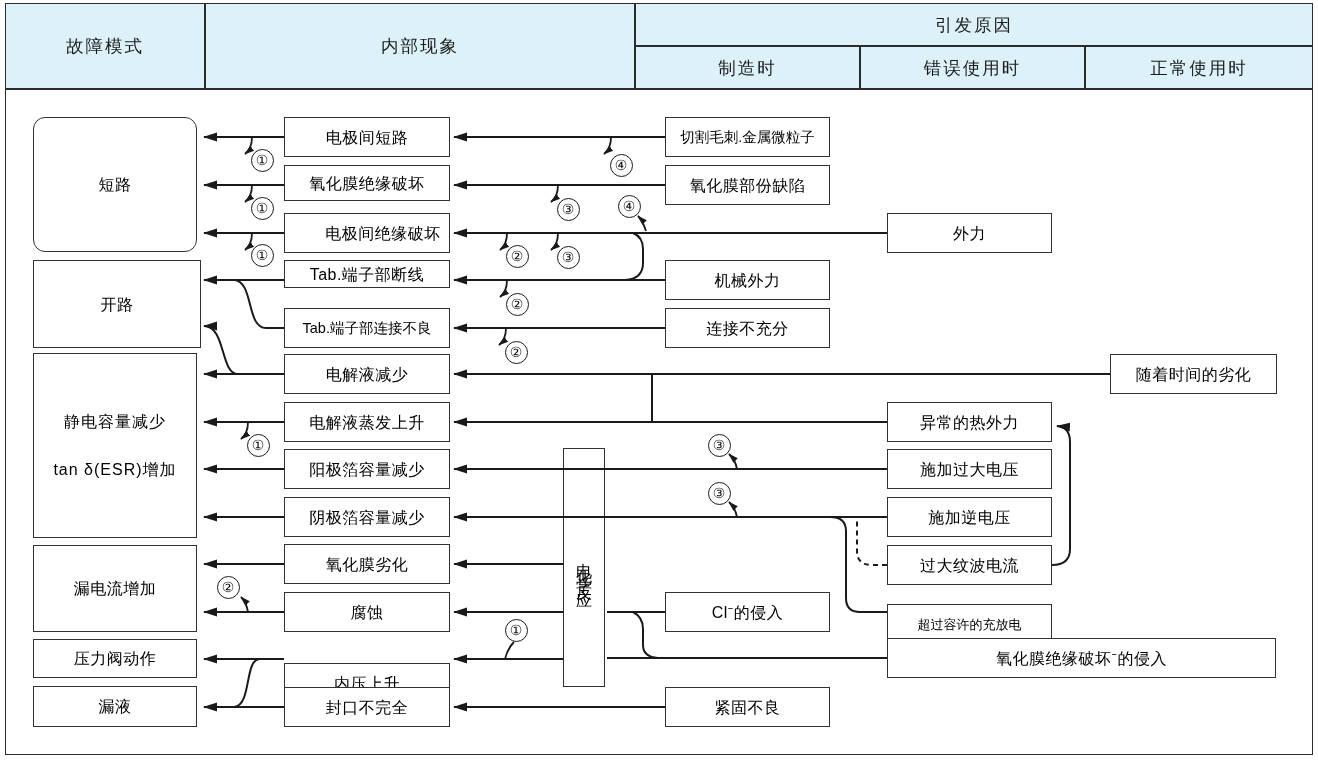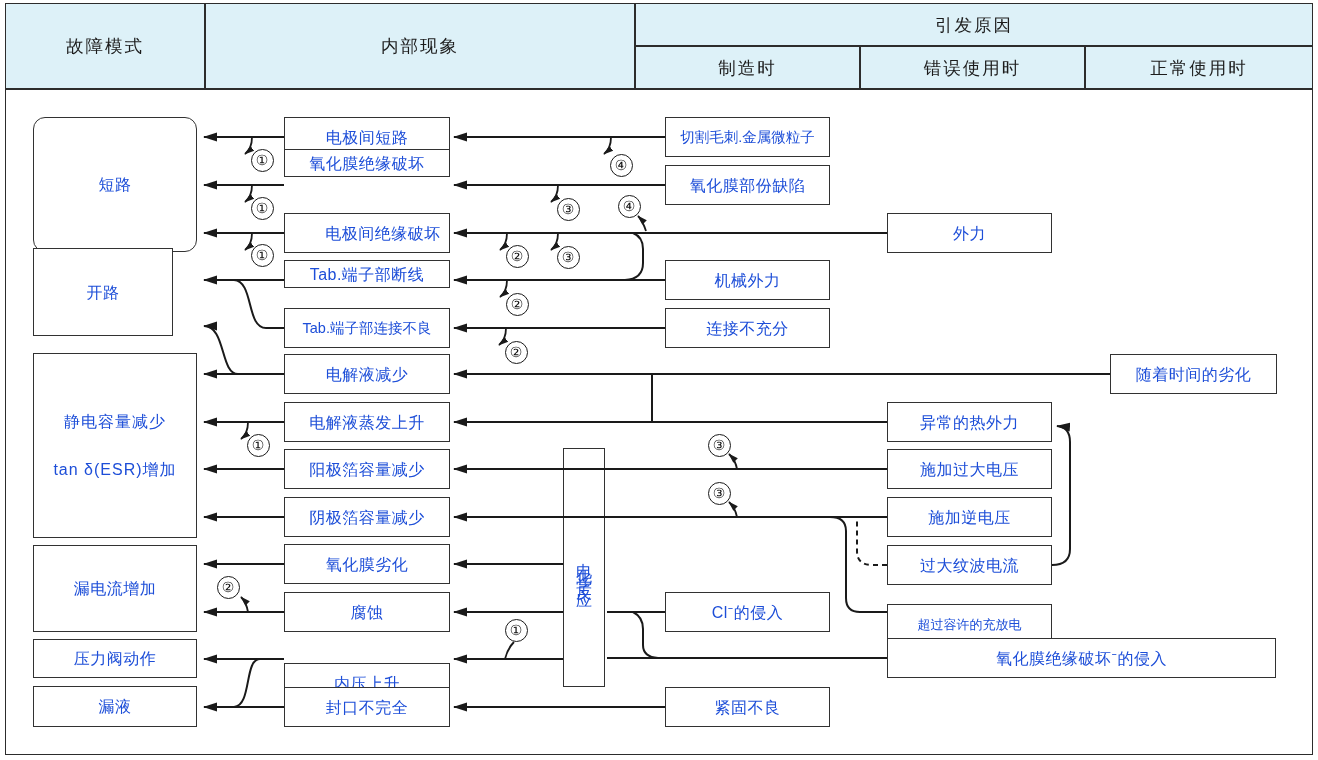"电极间短路" .box { color: #1d4ed8 -> #000000 }
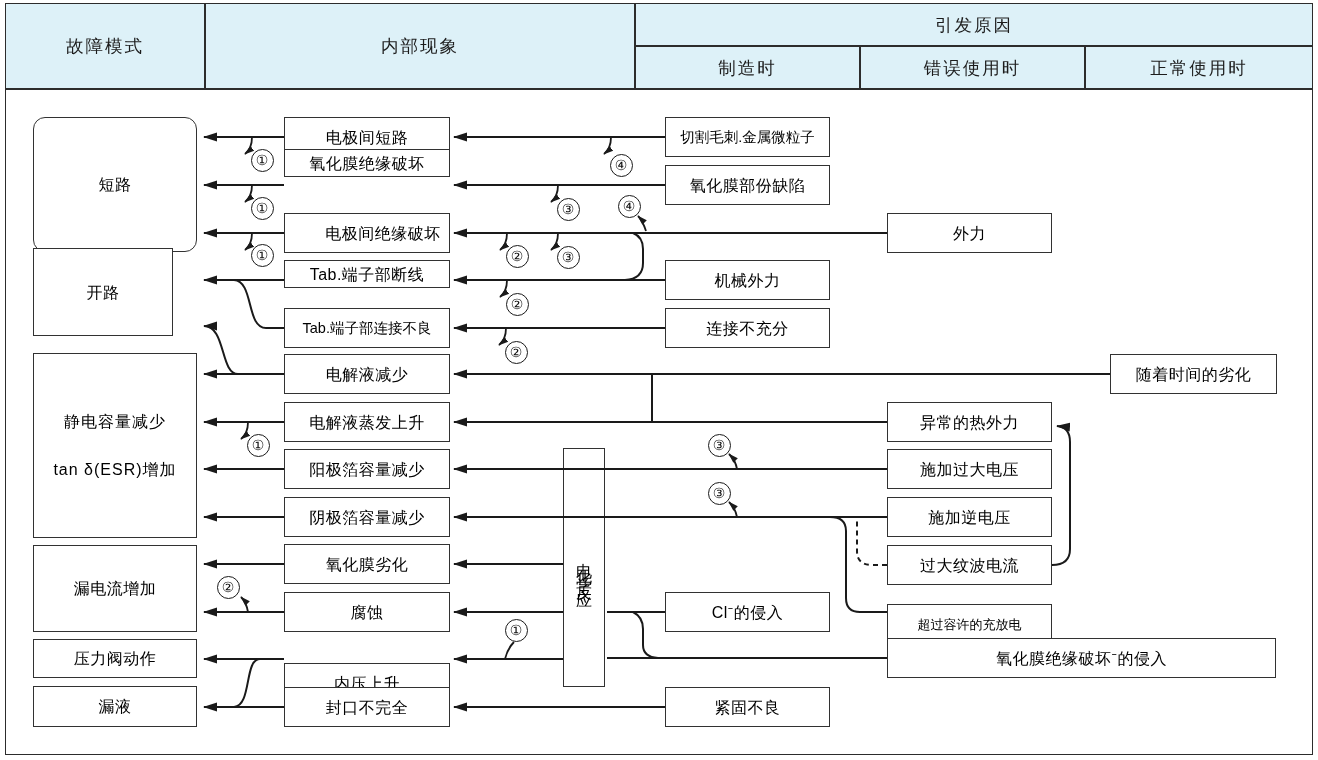"氧化膜绝缘破坏" div.box { height: 28px -> 36px; top: 149px -> 165px }
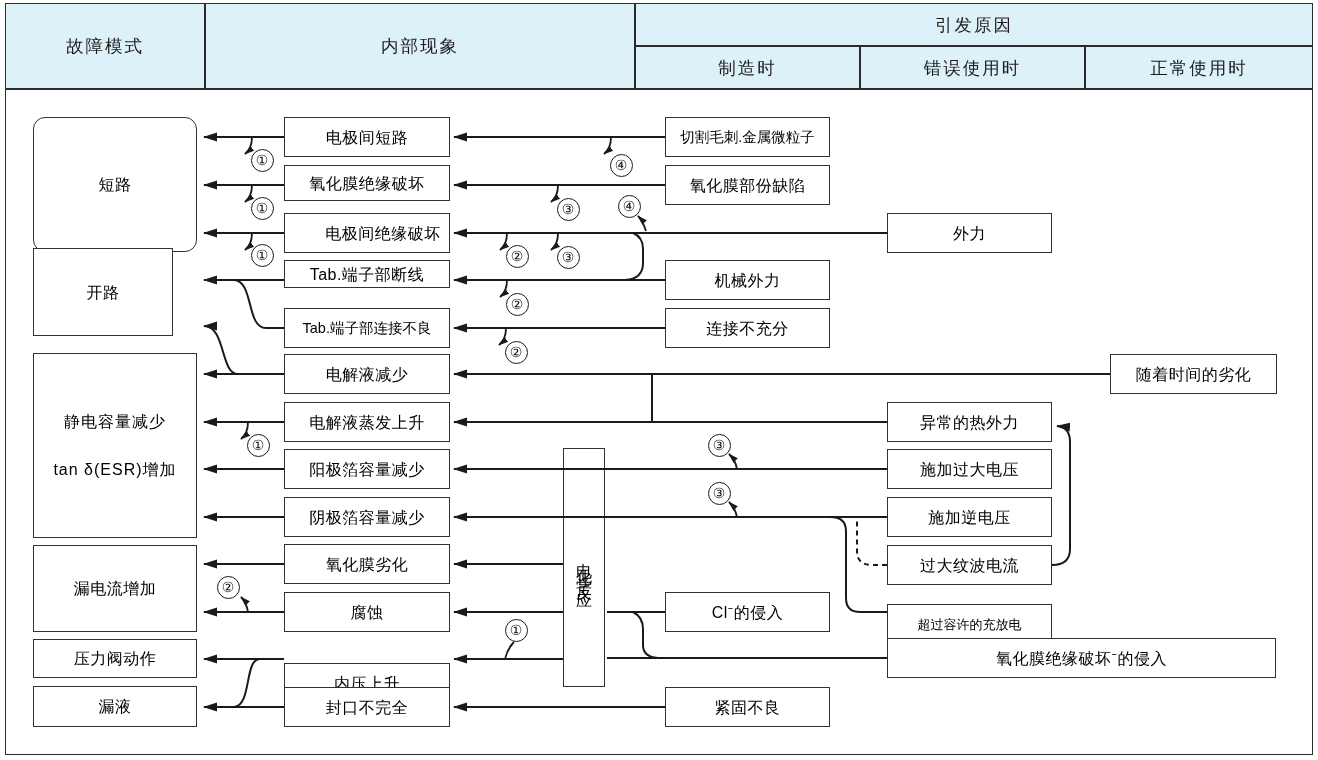"开路" div.box { top: 248px -> 260px; width: 140px -> 168px }
